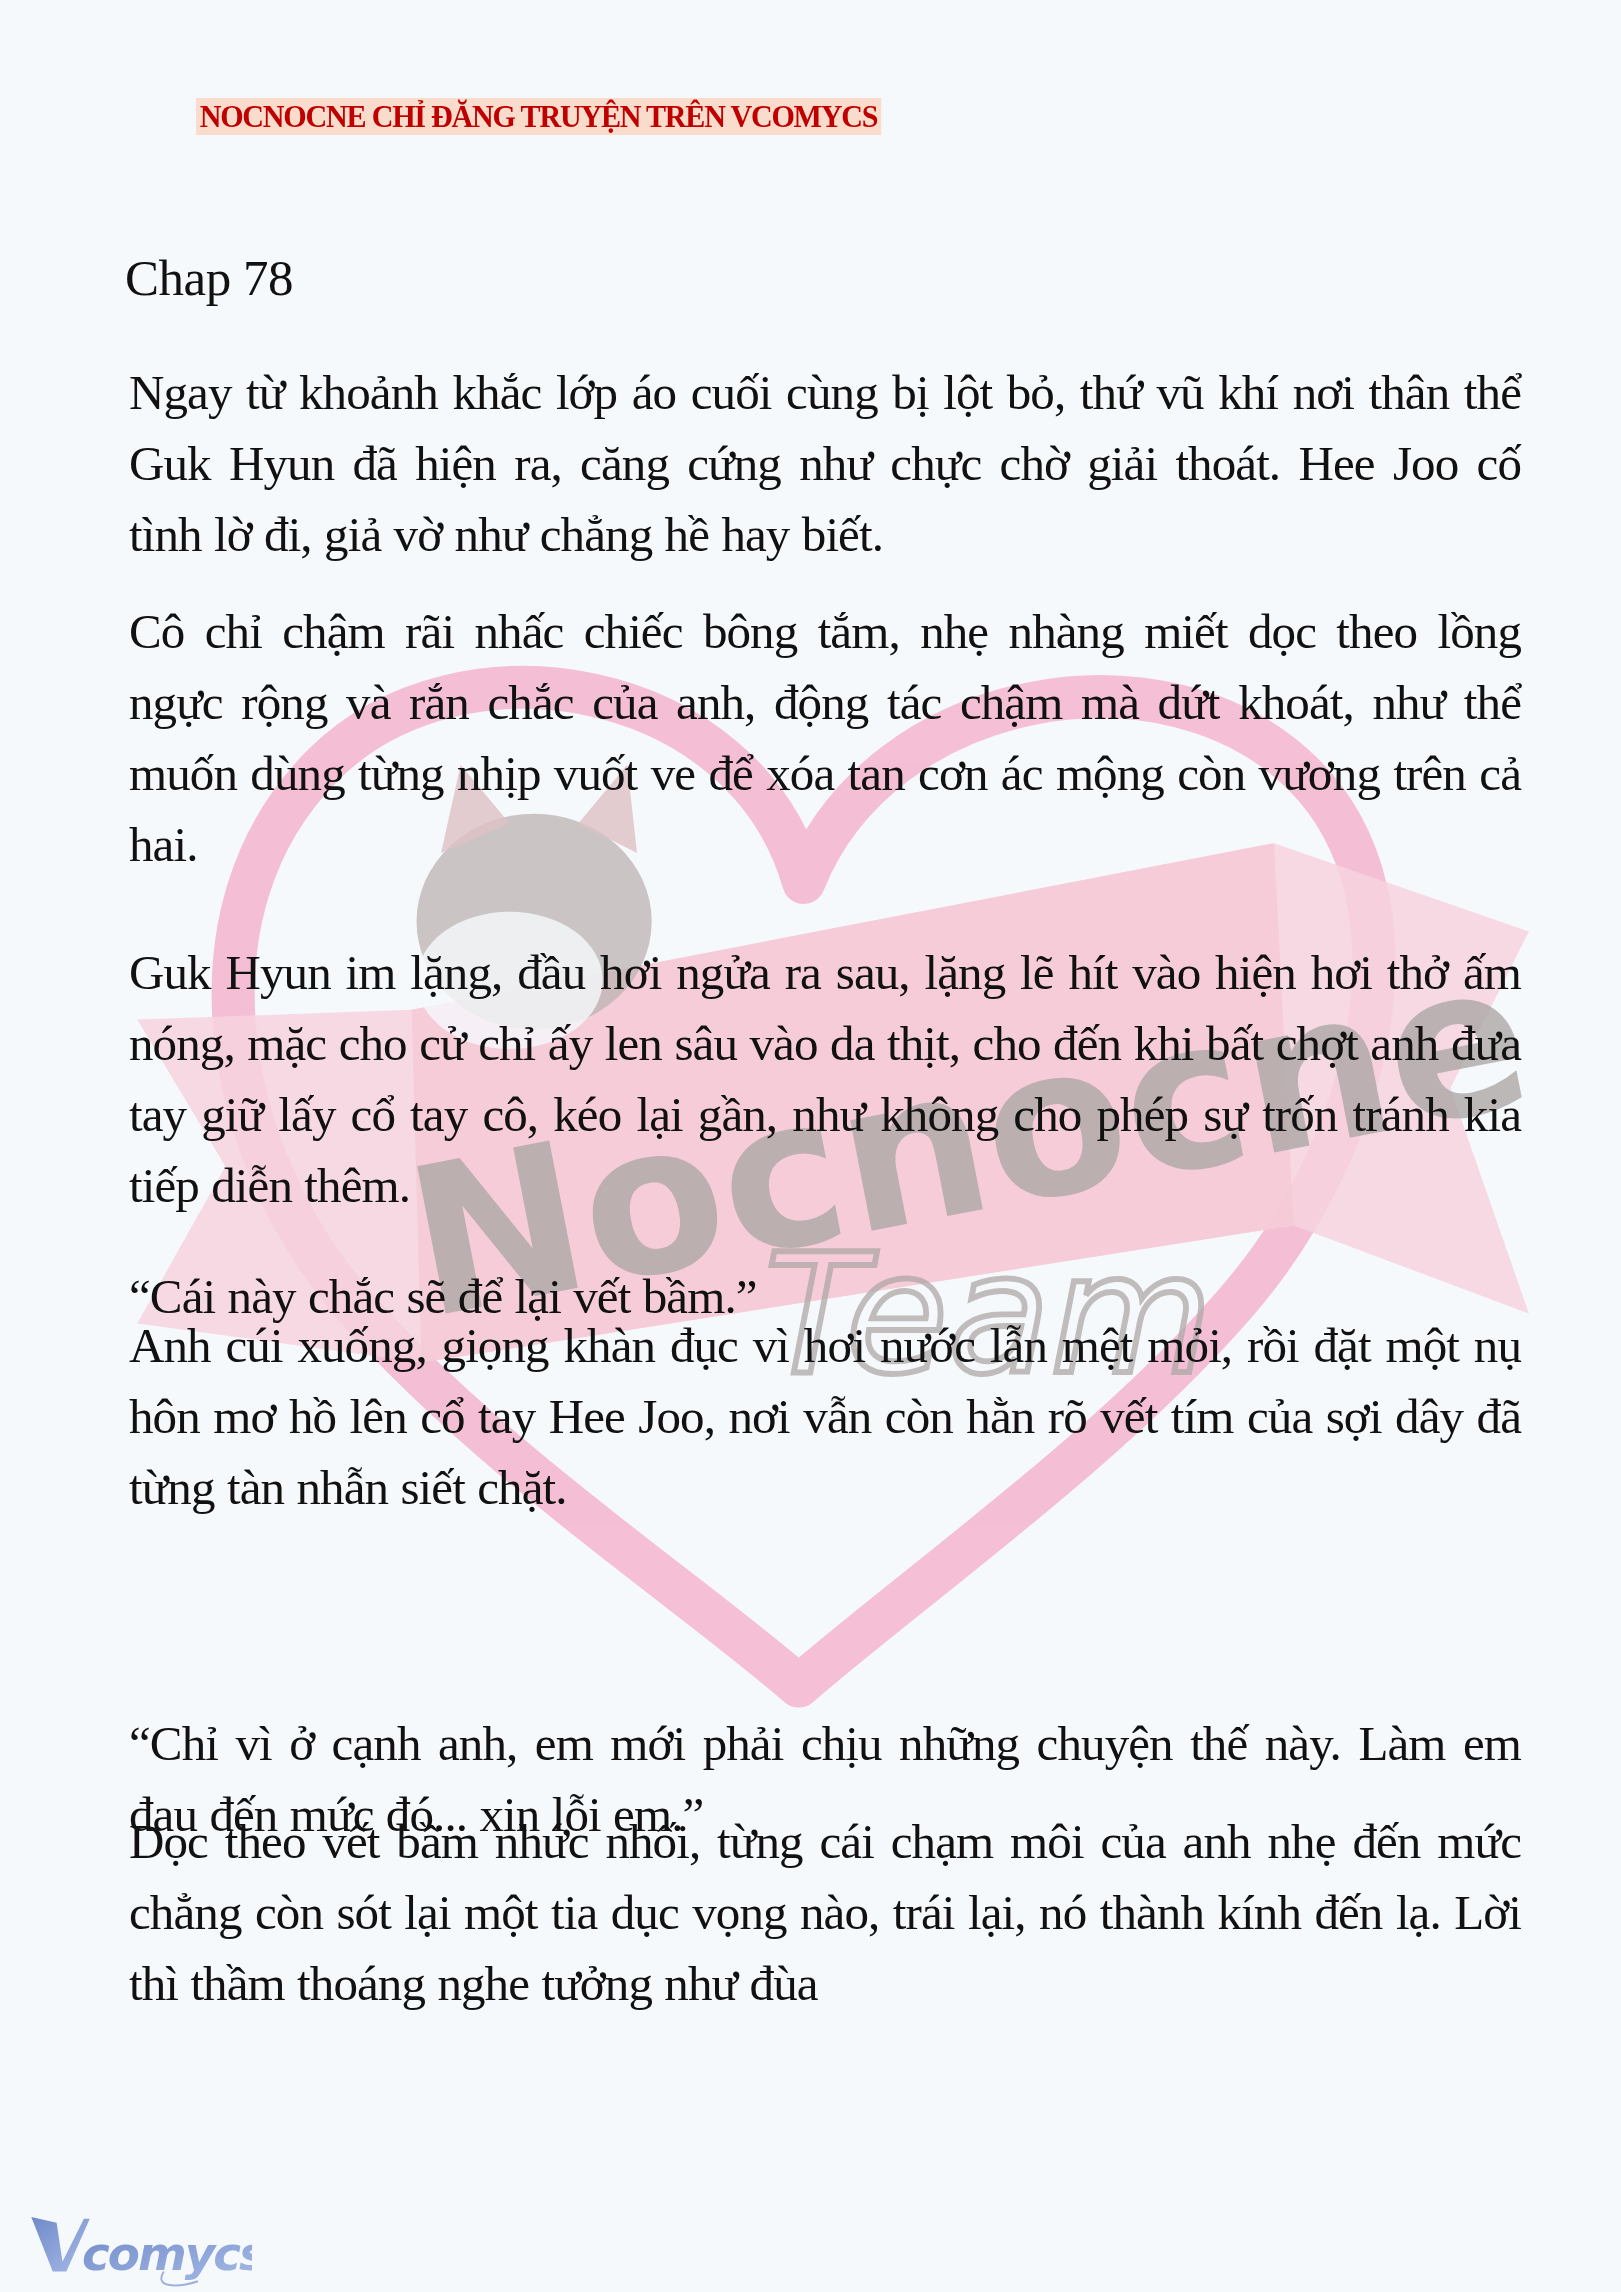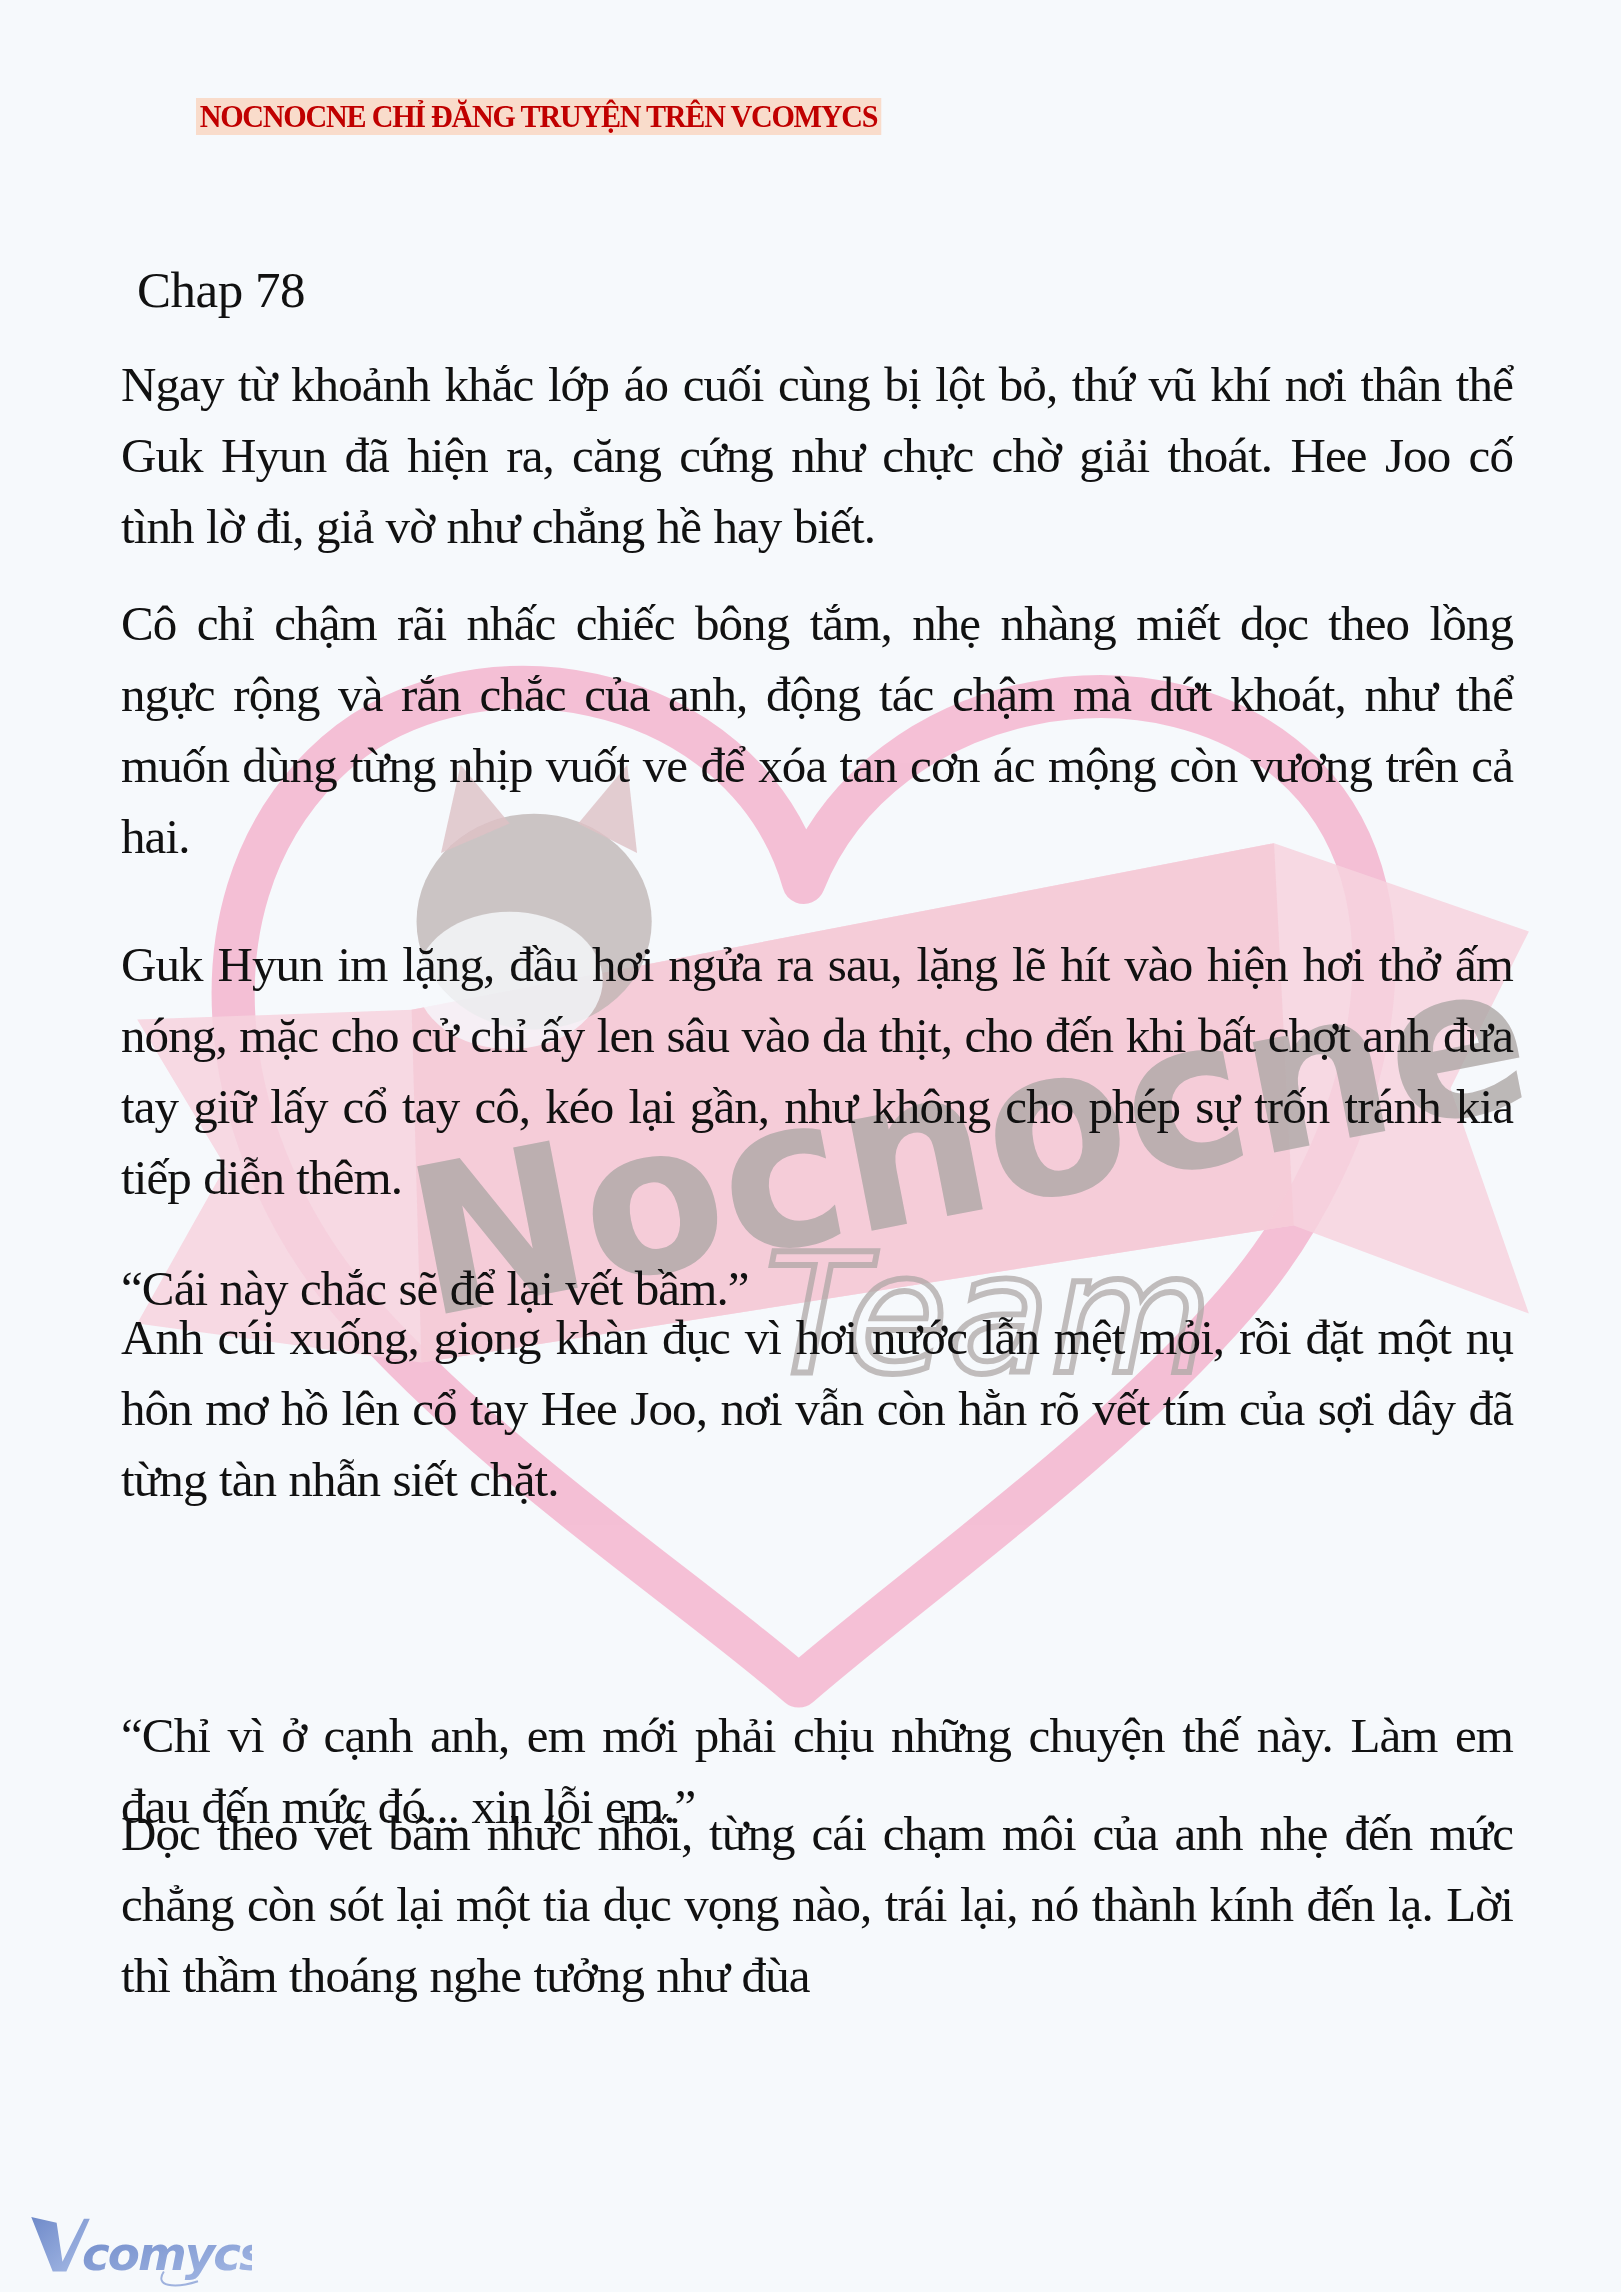"Chap 78" .chap { margin: 16px -> 4px }
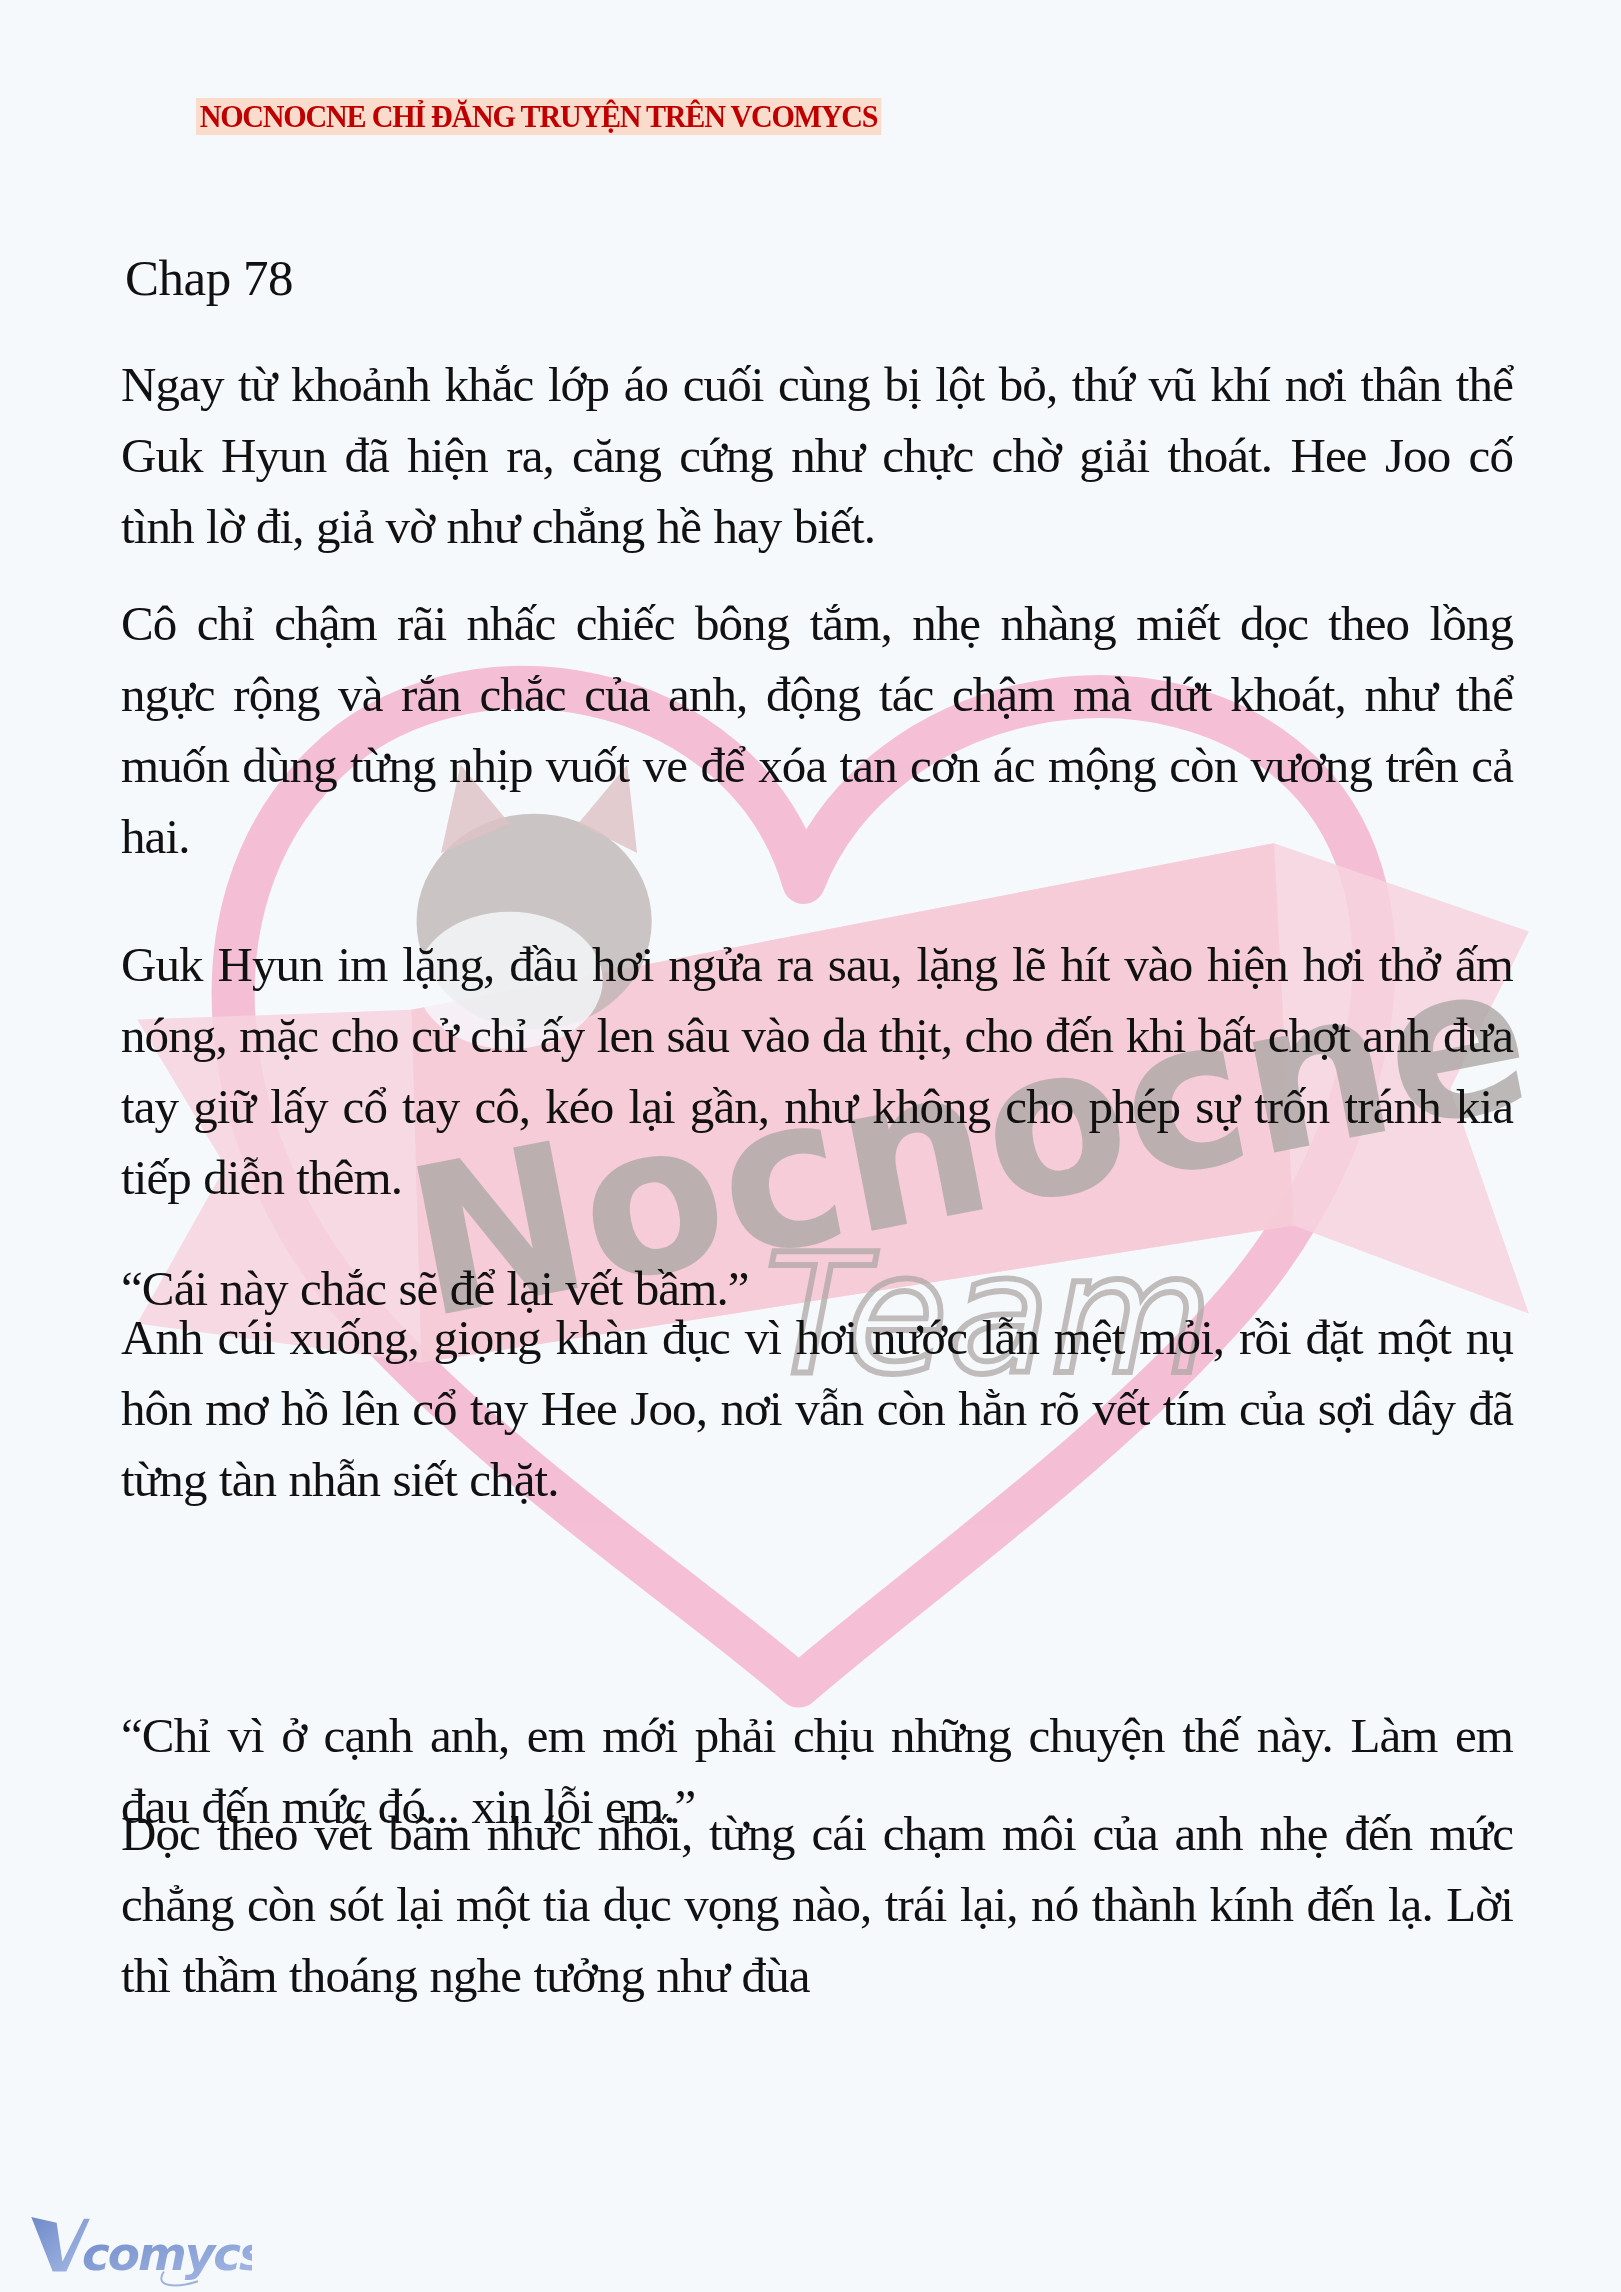"Ngay từ khoảnh khắc lớp" .para { margin: 0 -> 8px }
